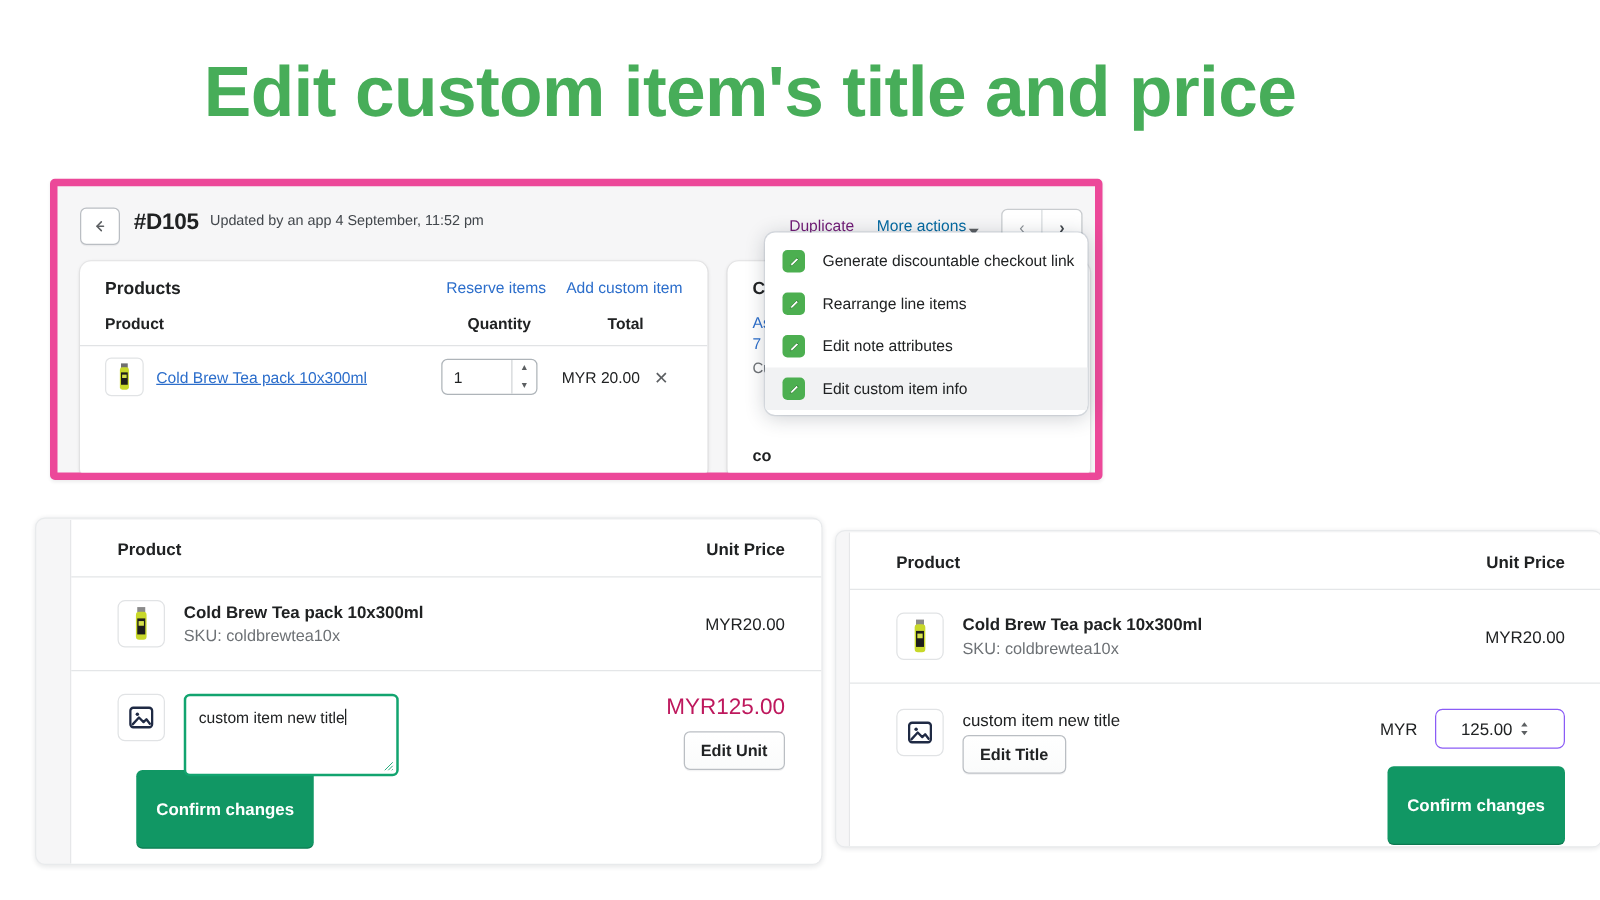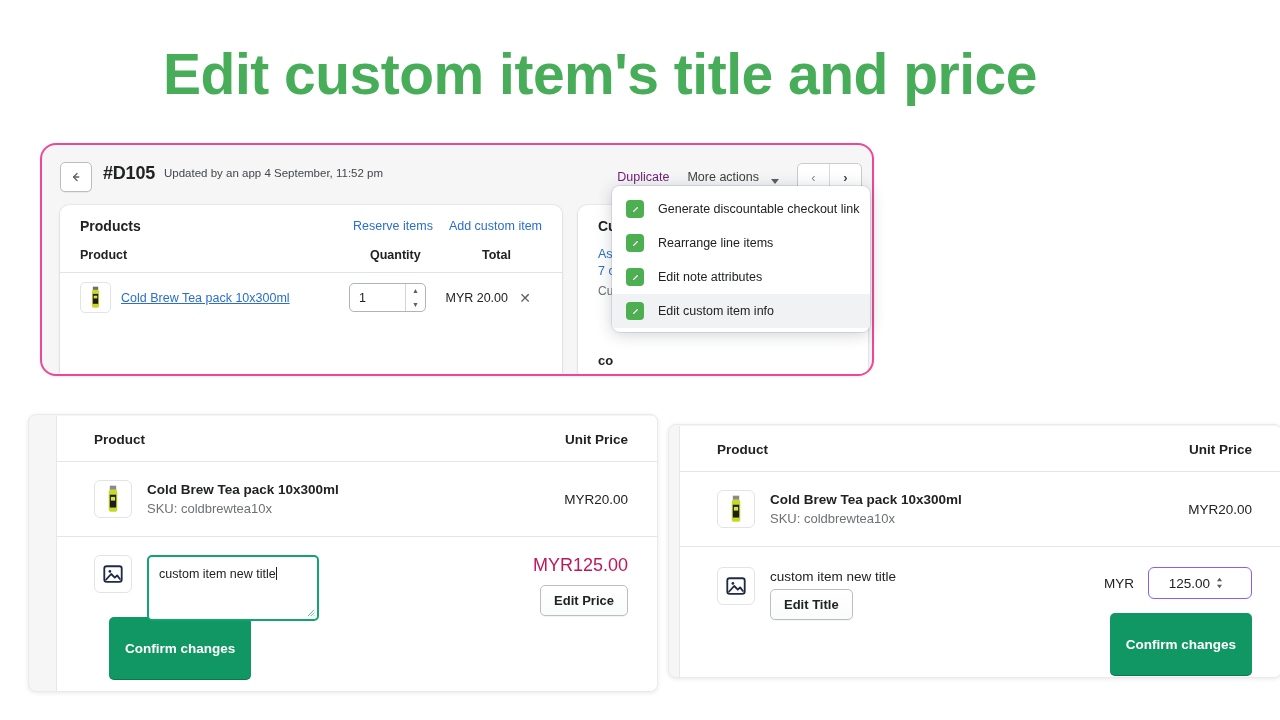"#D105" .top-panel { border: 2px solid #ec4899 -> 6px solid #ec4899; border-radius: 16px -> 4px }
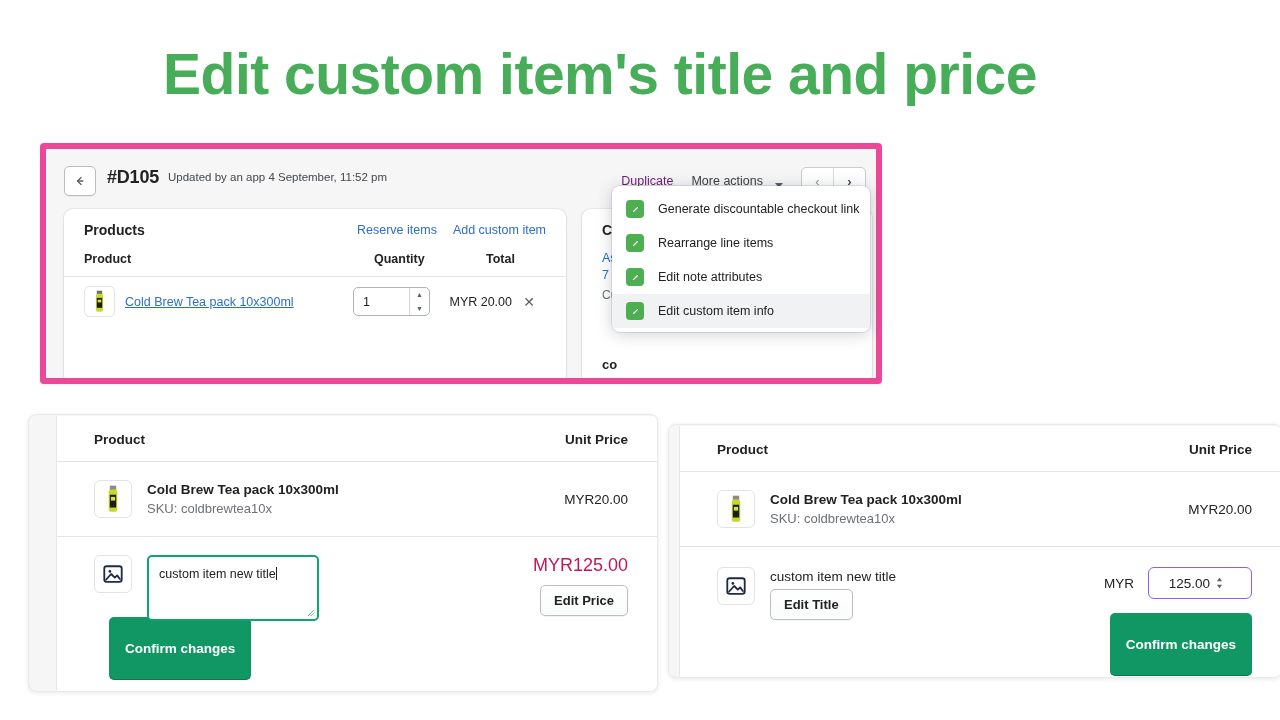"More actions" .more-actions { color: #404040 -> #0369a1; gap: 12px -> 2px }
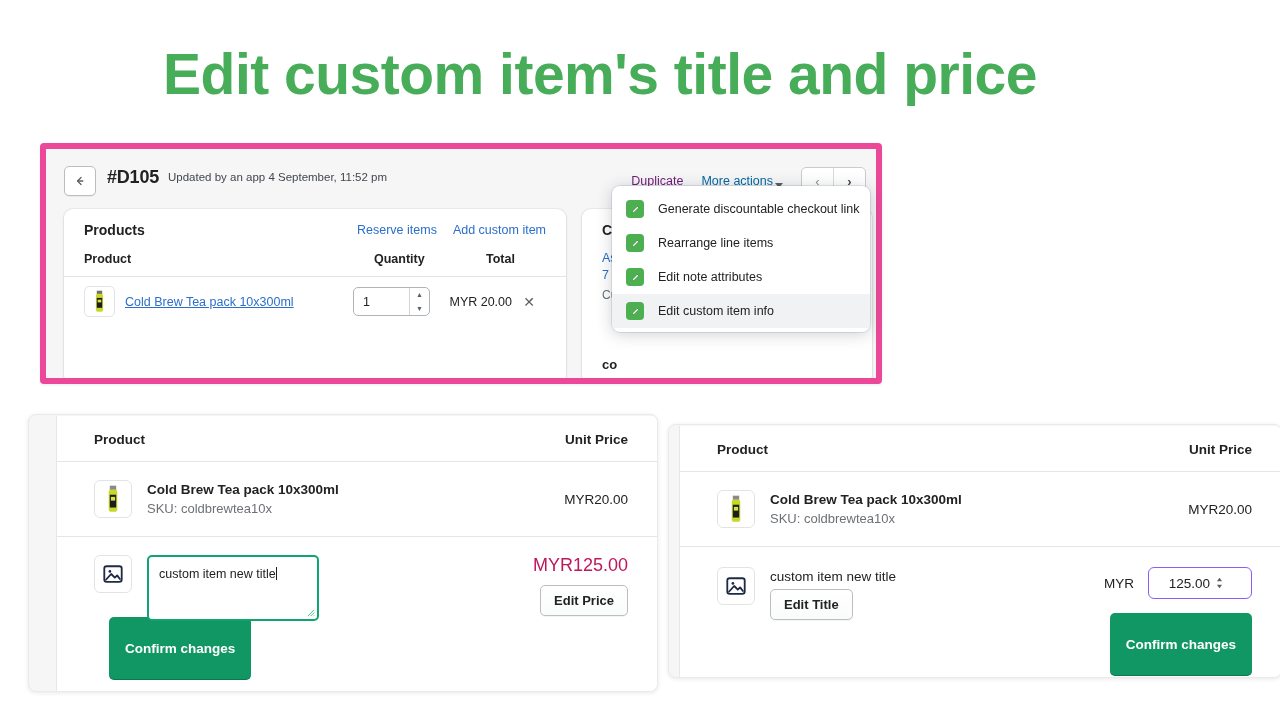"Edit Price" div.ghost-btn { text: Price -> Unit }
